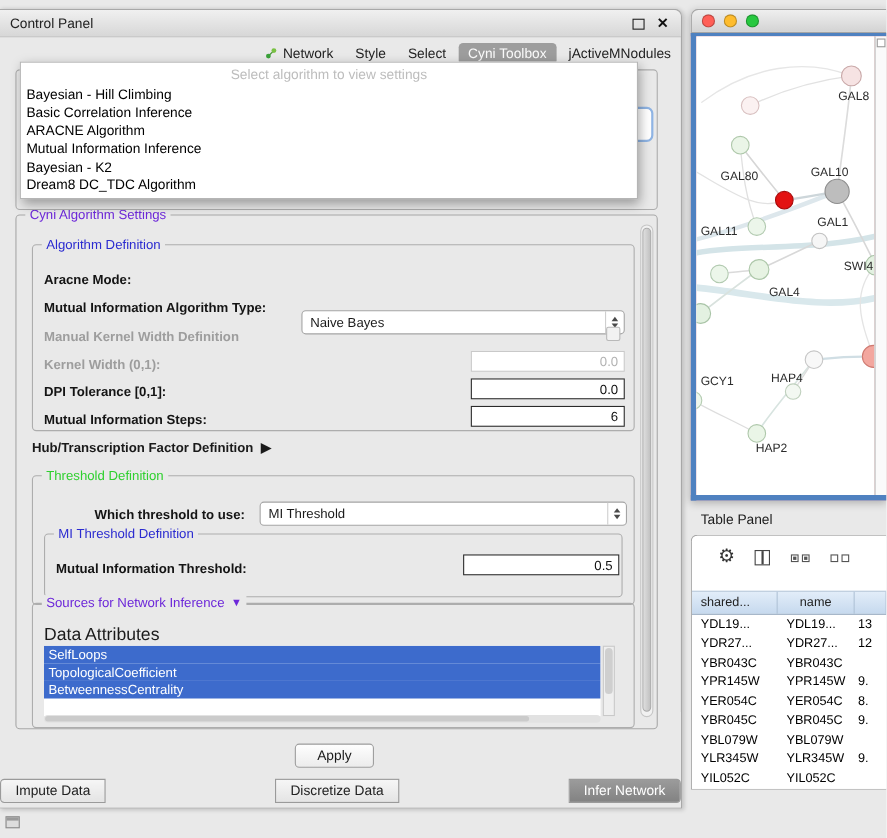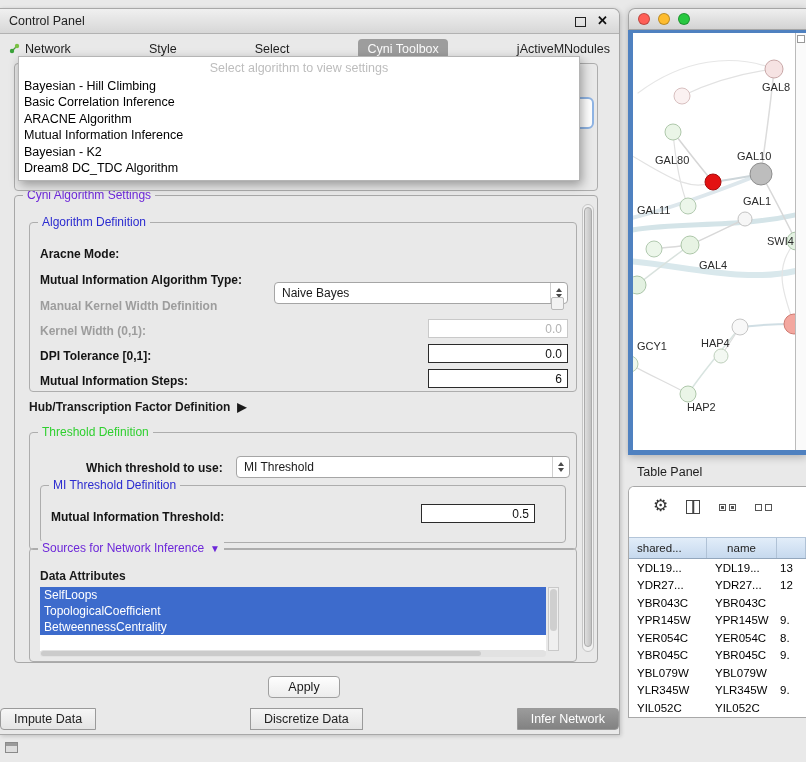"Network" .cp-tabbar { justify-content: space-between -> flex-end }
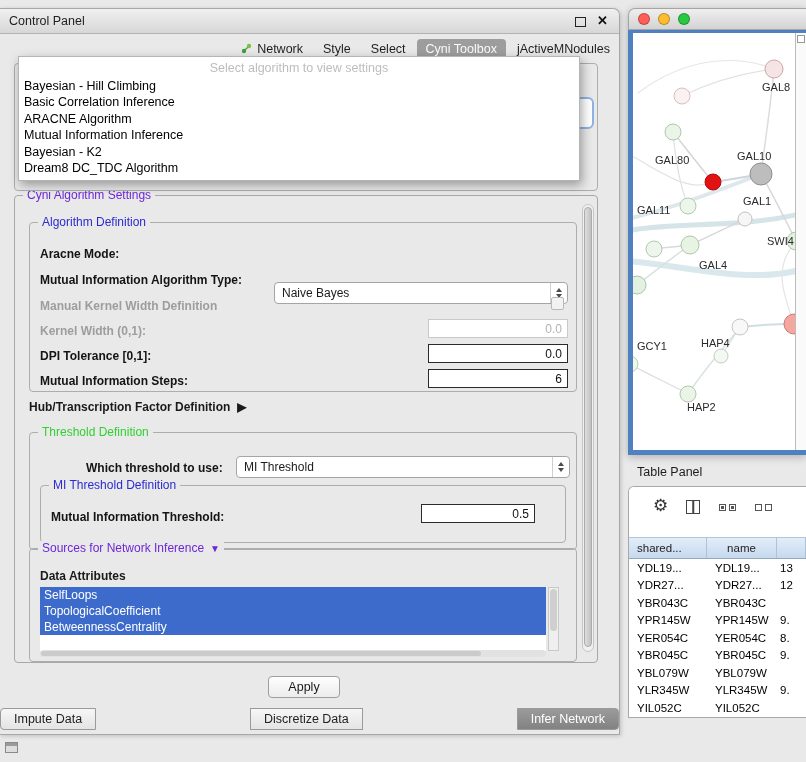"0.5" input.tfield { width: 114px -> 142px }
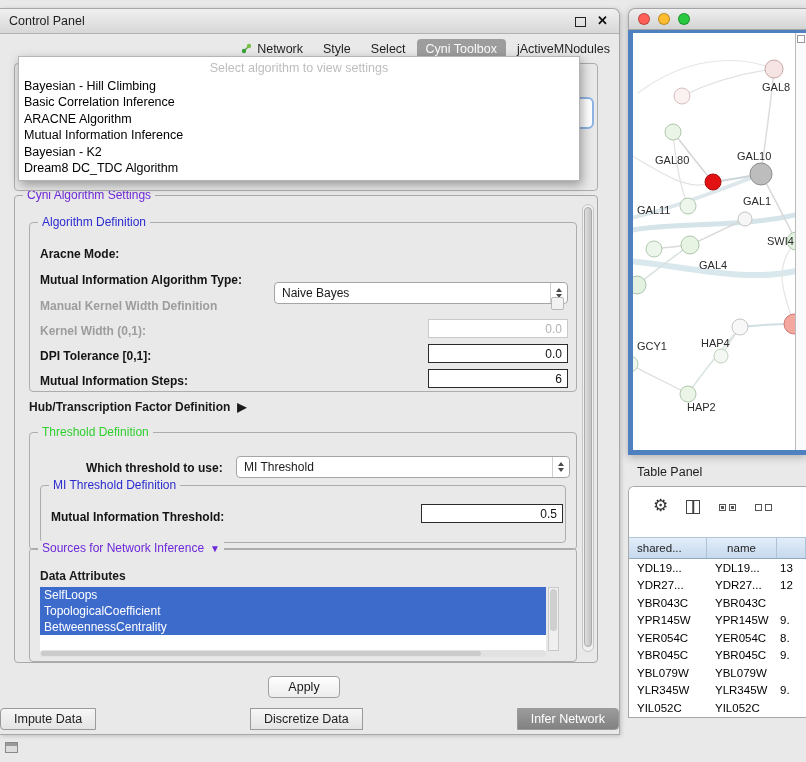"Data Attributes" .src-inner-label { font-size: 12px -> 16px; font-weight: bold -> normal }
